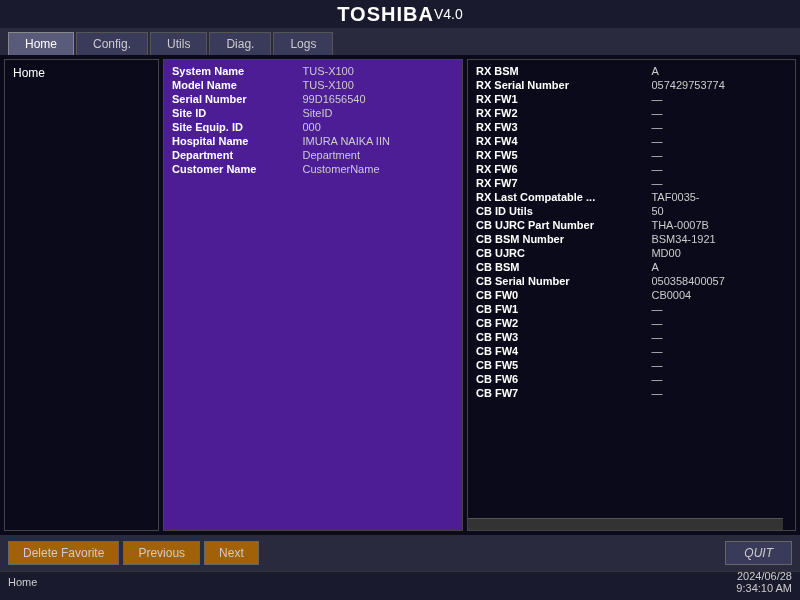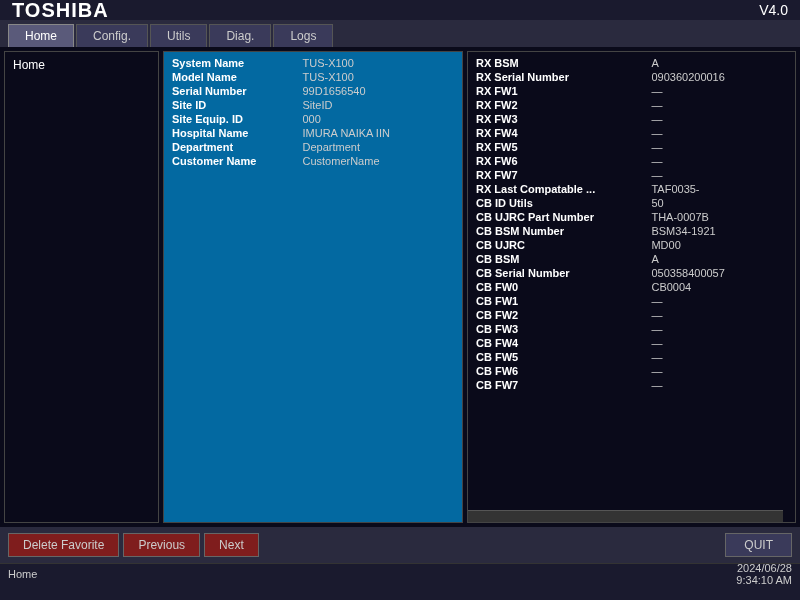"TOSHIBA" #top-bar { justify-content: space-between -> center; padding: 6px 12px -> 14px 12px }
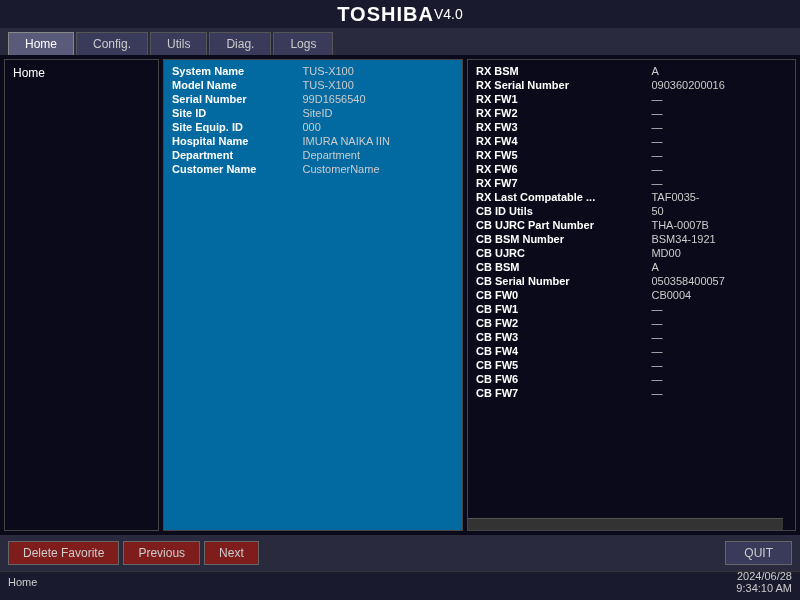"System Name" #center-panel { background: #0369a1 -> #4c1d95 }
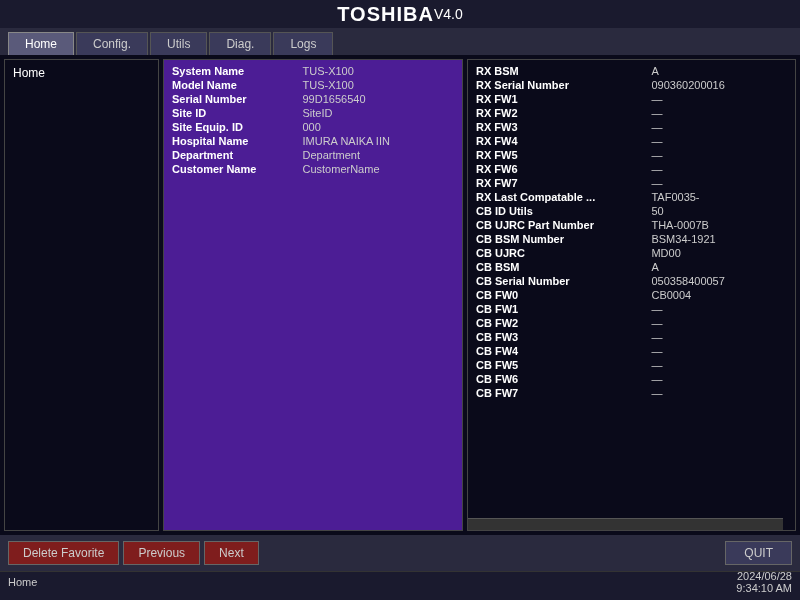"090360200016" td { text: 090360200016 -> 057429753774 }
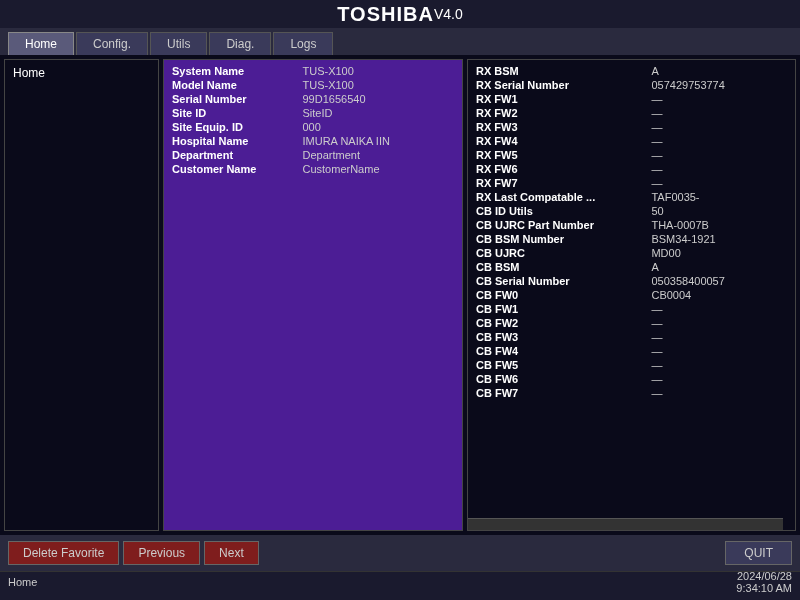"Delete Favorite" .bottom-btn { background: #7f1d1d -> #a16207 }
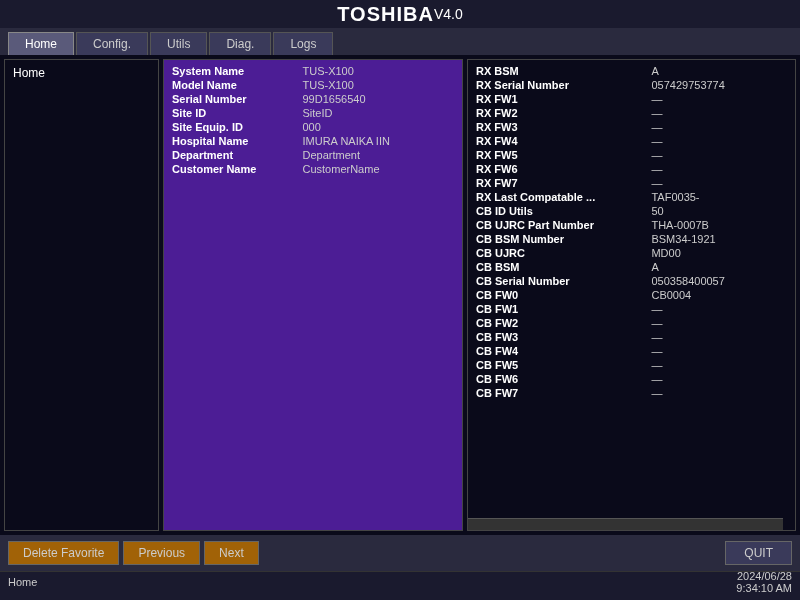"QUIT" #quit-btn { font-style: none -> italic }
